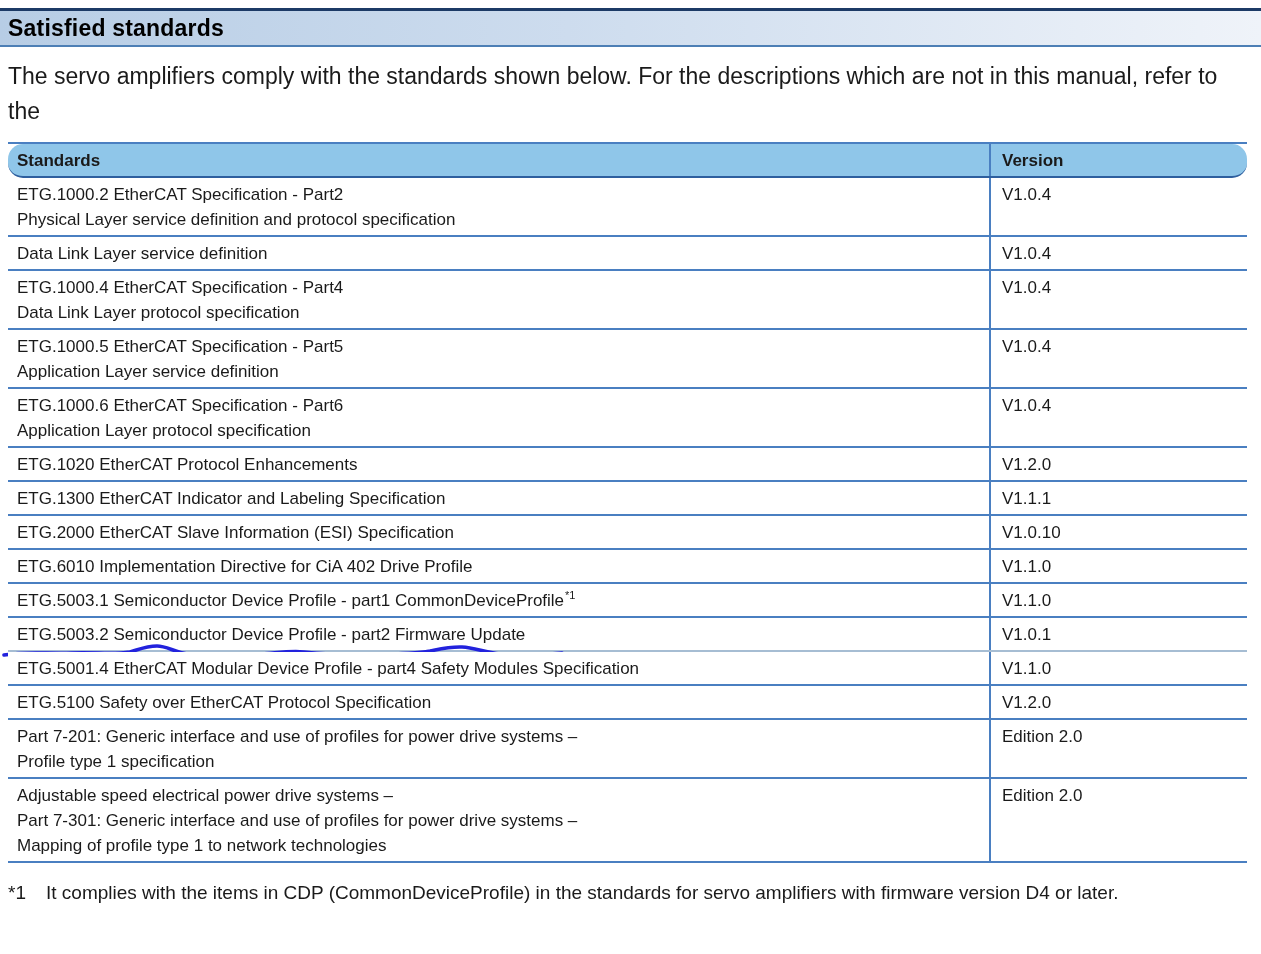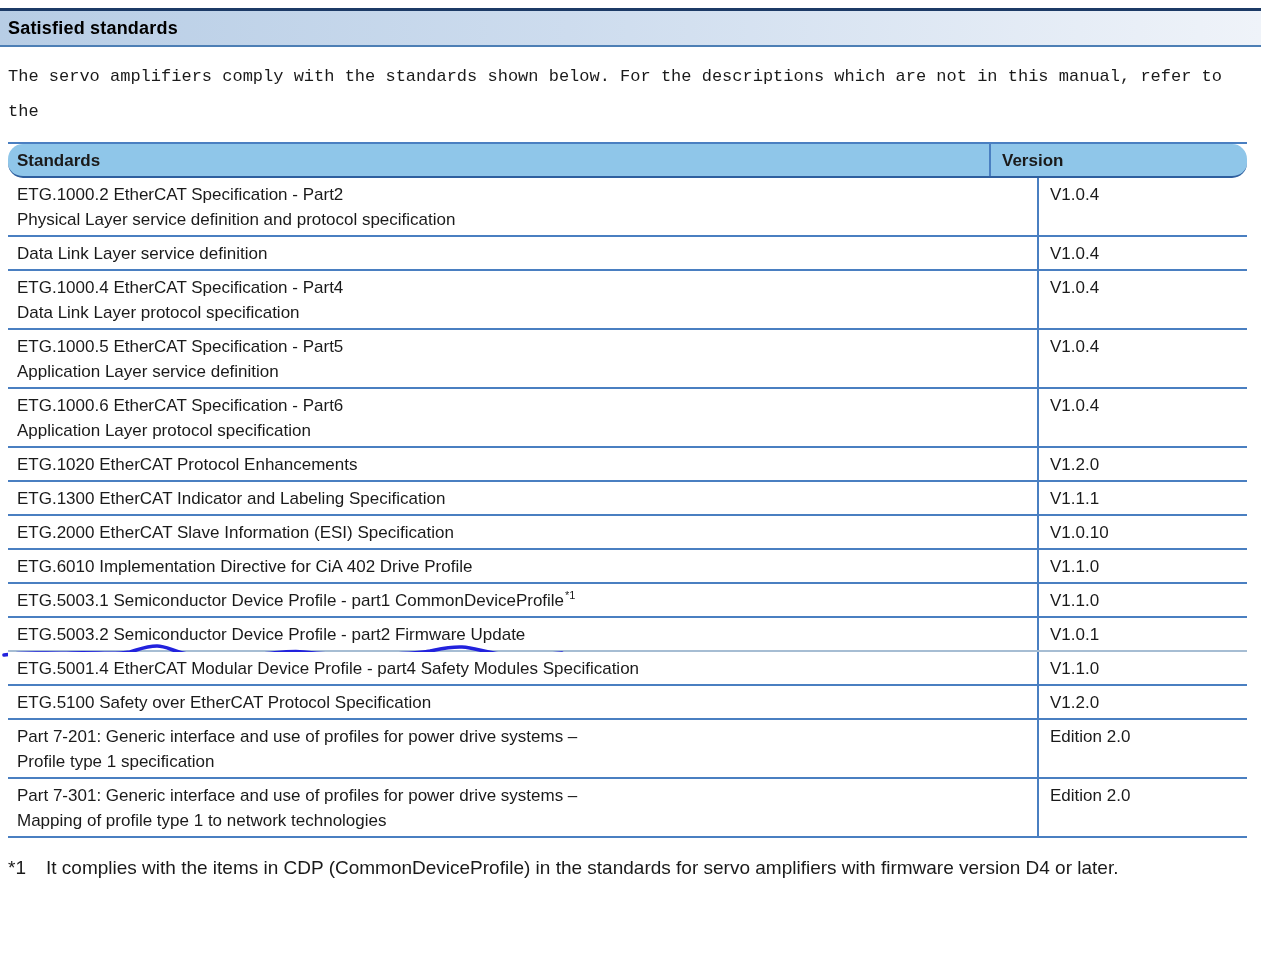"Satisfied standards" .title-bar h1 { font-size: 18px -> 23px }
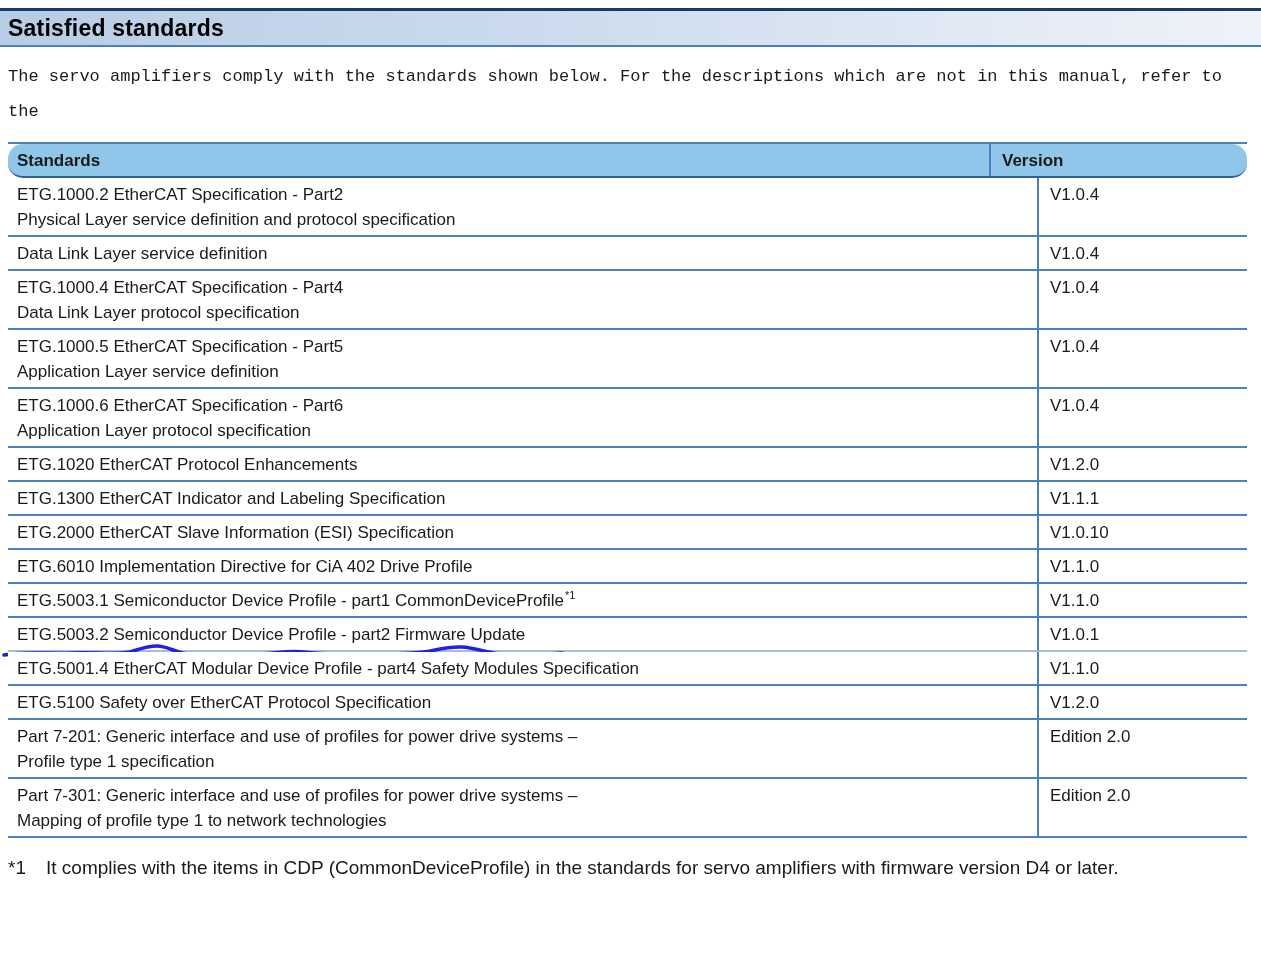"The servo amplifiers comply with" .intro { font-family: Liberation Mono, monospace -> none; font-size: 17px -> 23px }
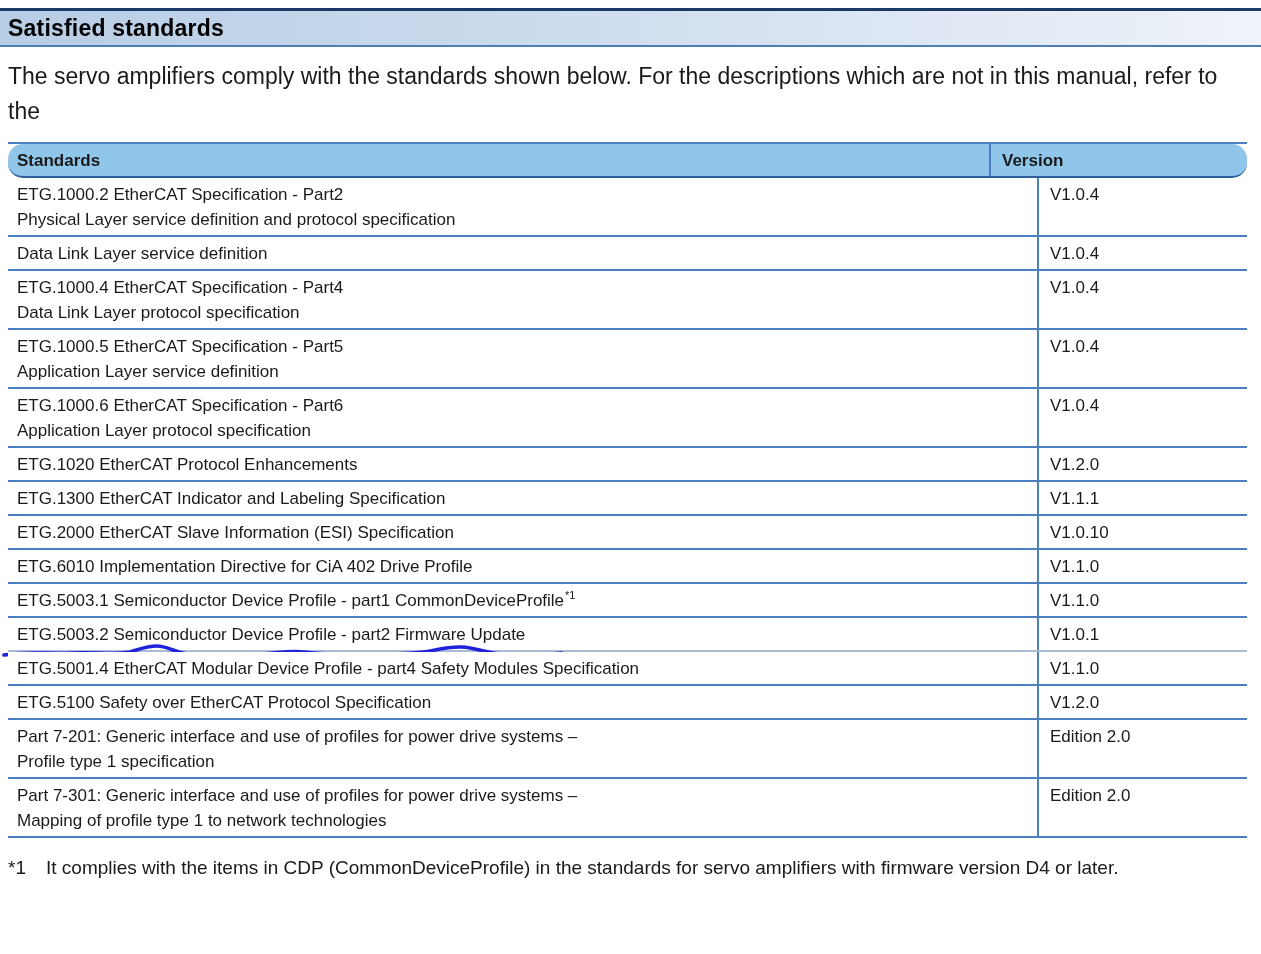"ETG.1000.2 EtherCAT Specification -" .trow { gap: 48px -> none }
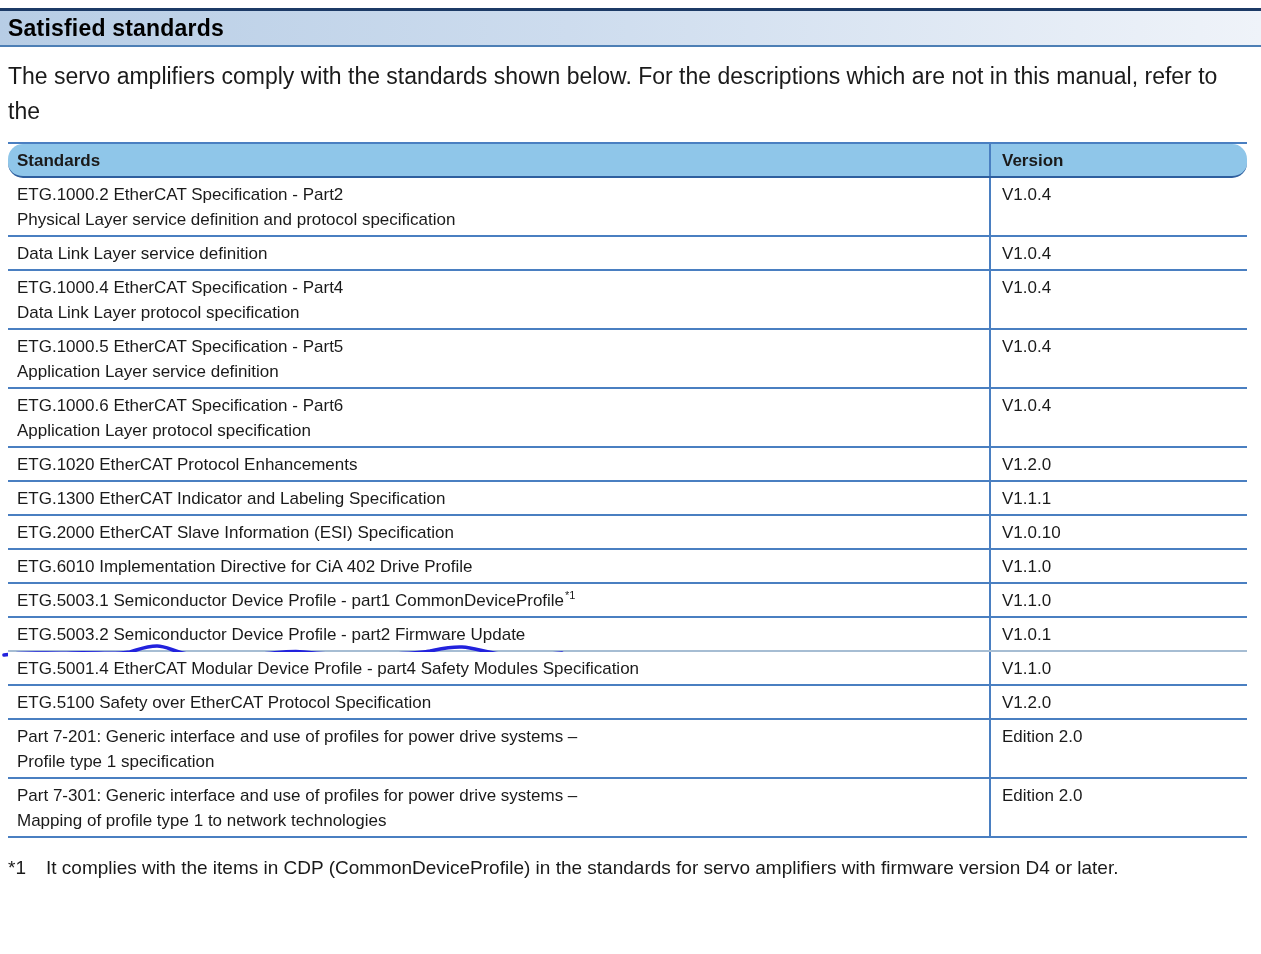"Adjustable speed electrical power drive" div { html: none -> <div>Adjustable speed electrical power drive systems –</div> }
